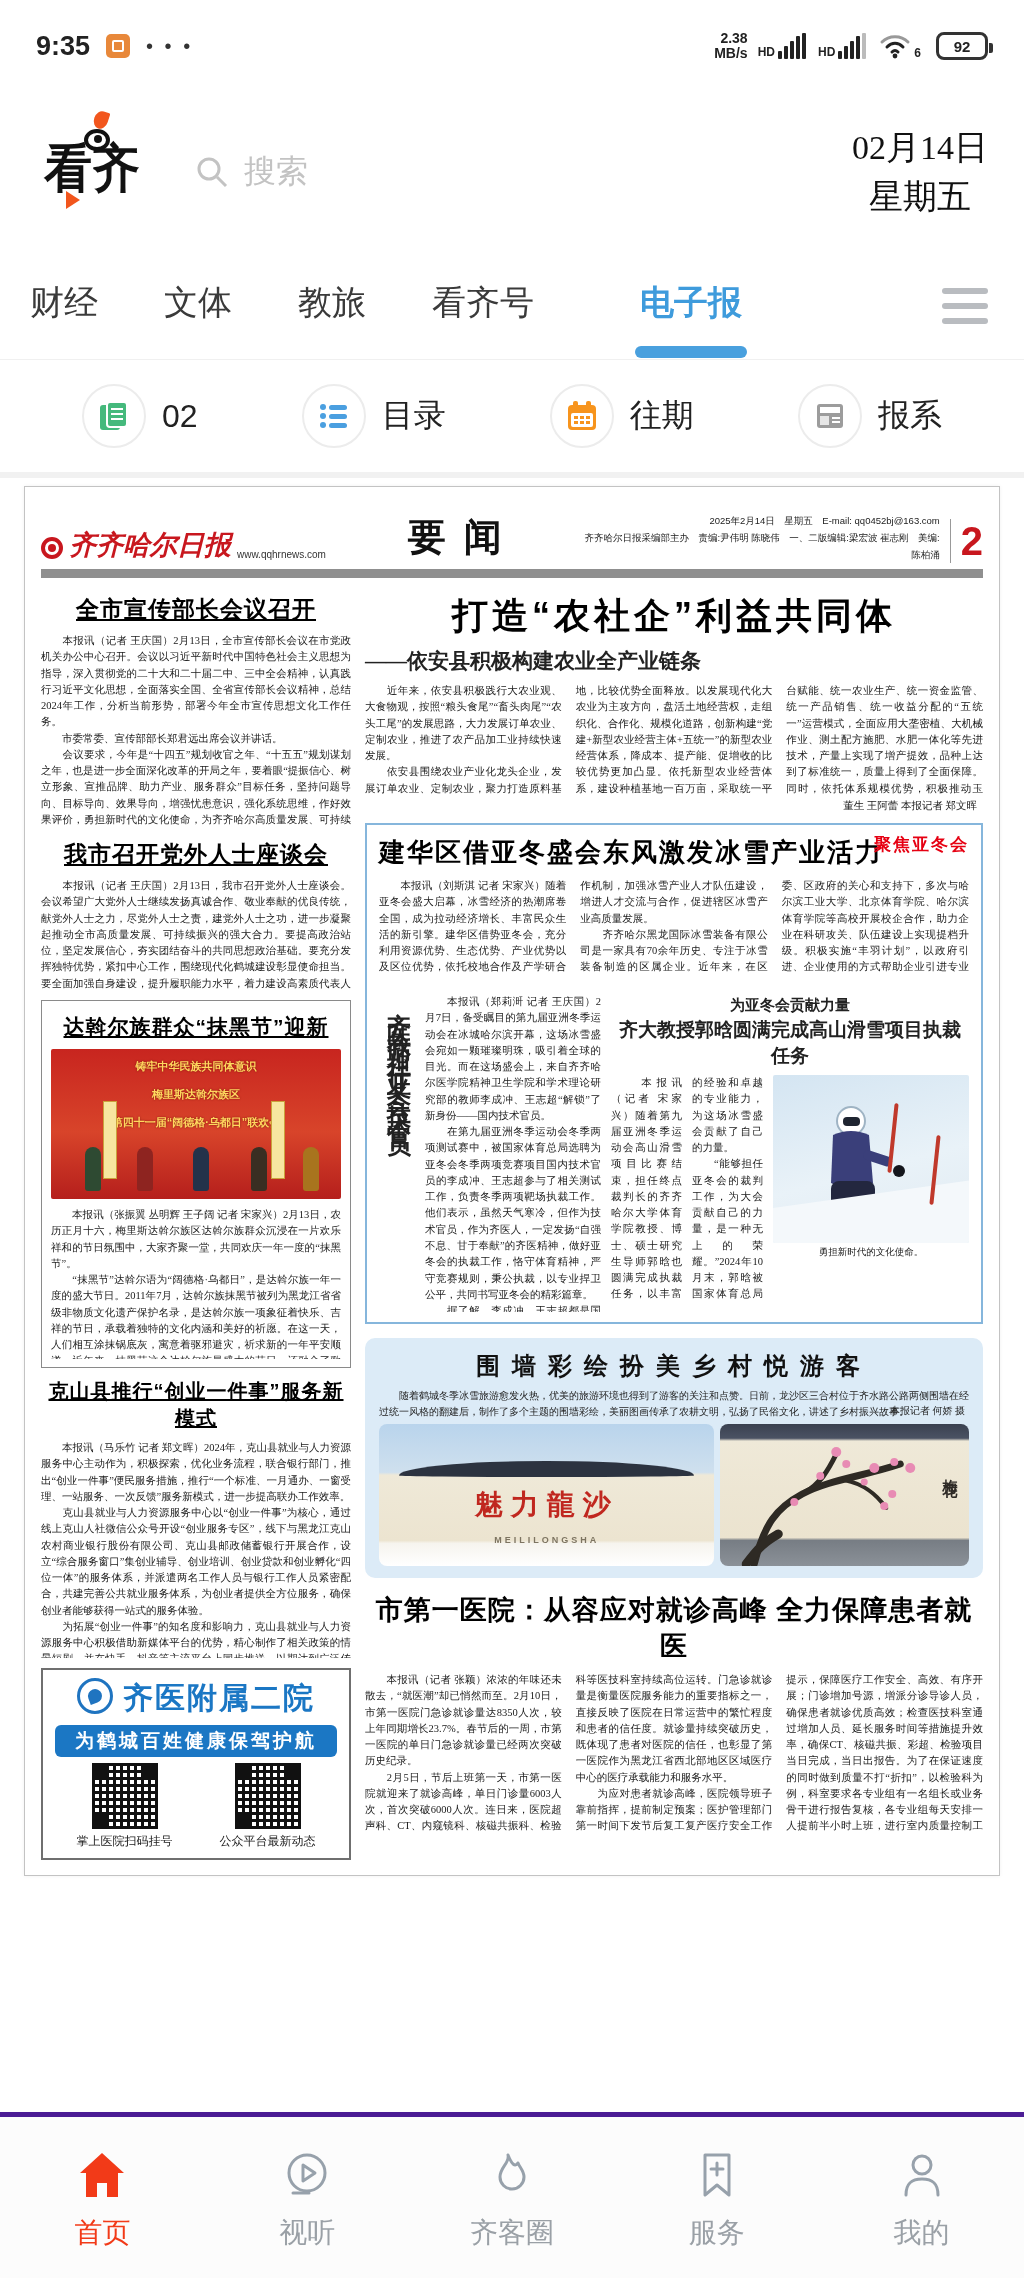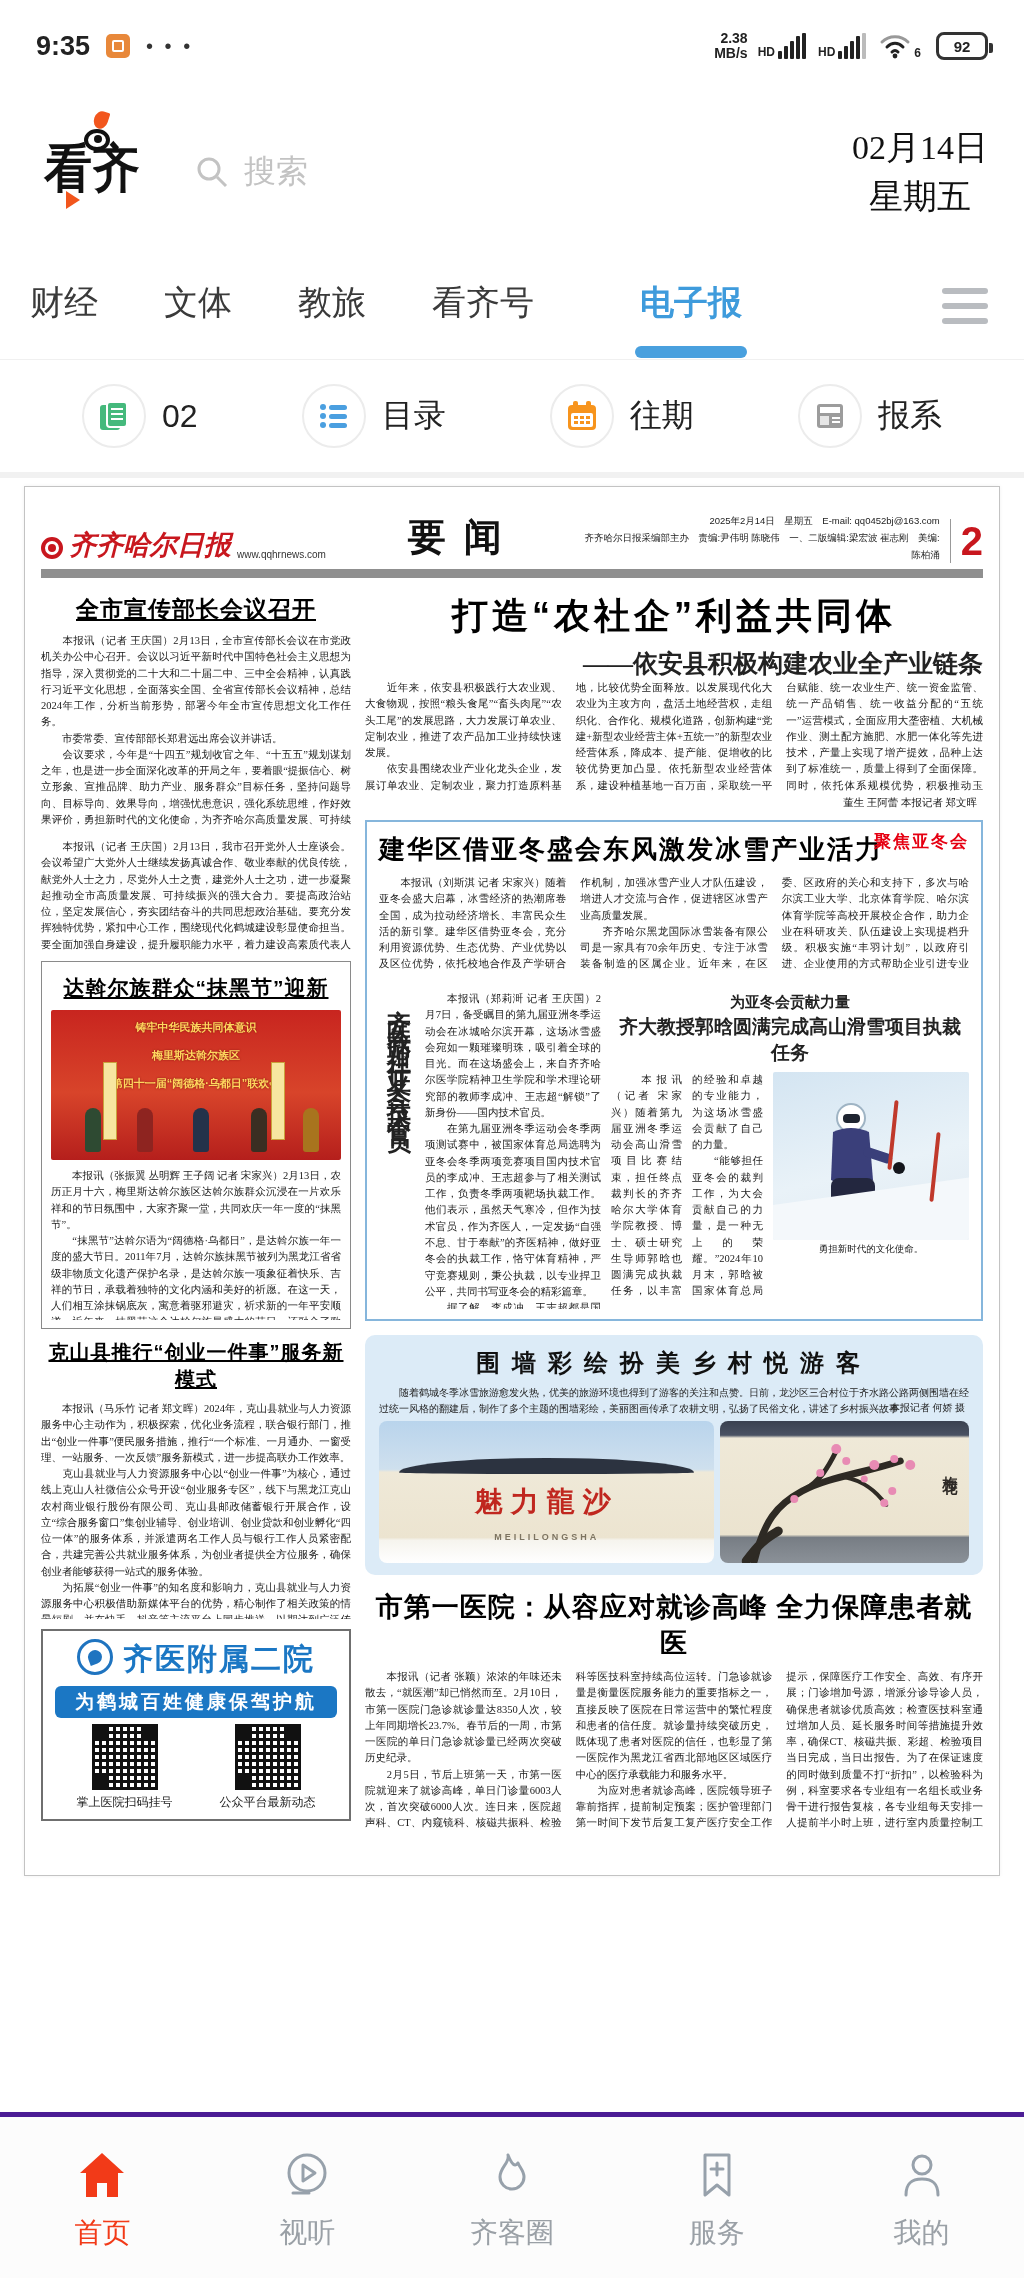"——依安县积极构建农业全产业链条" .main-sub { font-size: 25px -> 21px; margin-bottom: none -> 8px; text-align: right -> left }
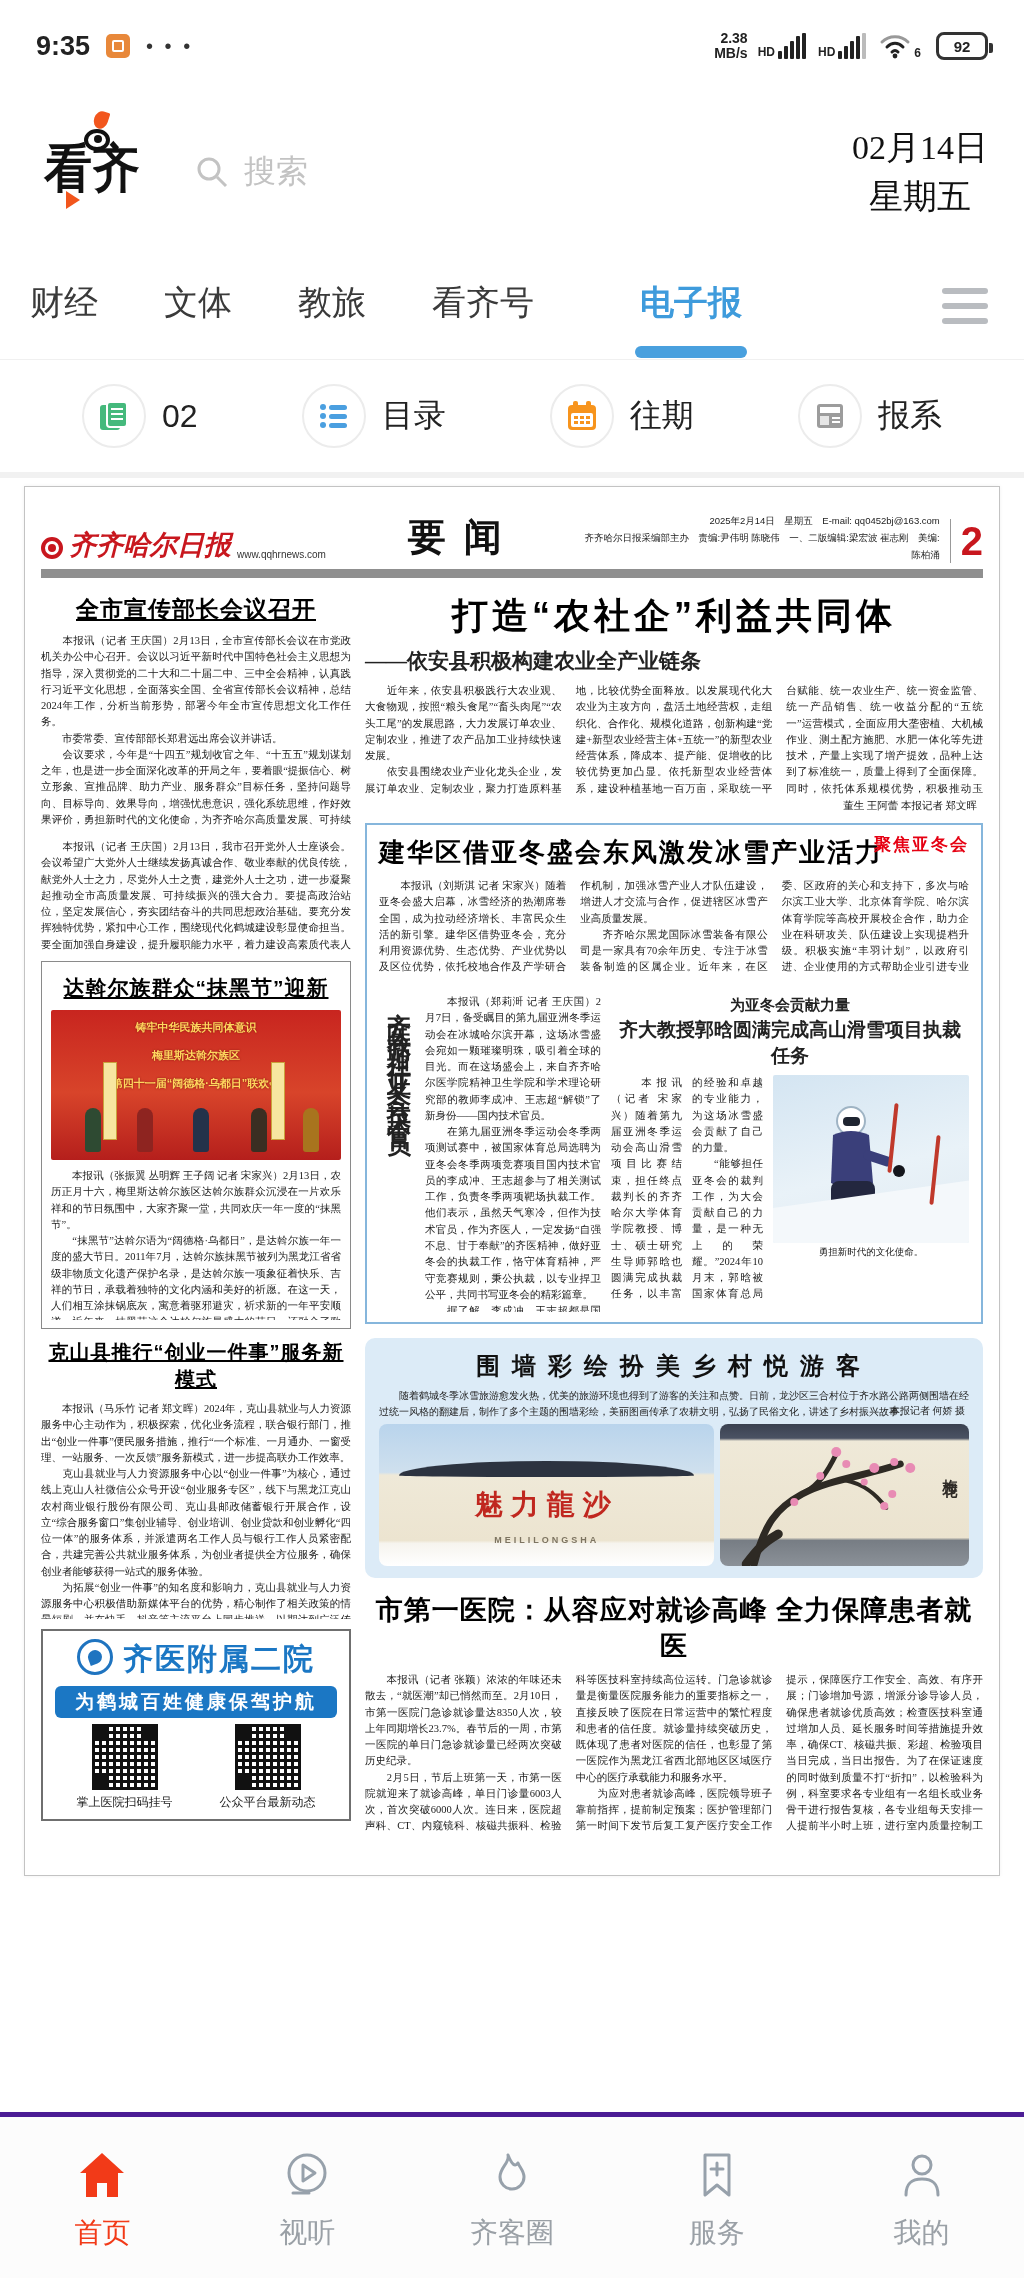"我市召开党外人士座谈会" h2.head-sans { html: none -> <h2>我市召开党外人士座谈会</h2> }
